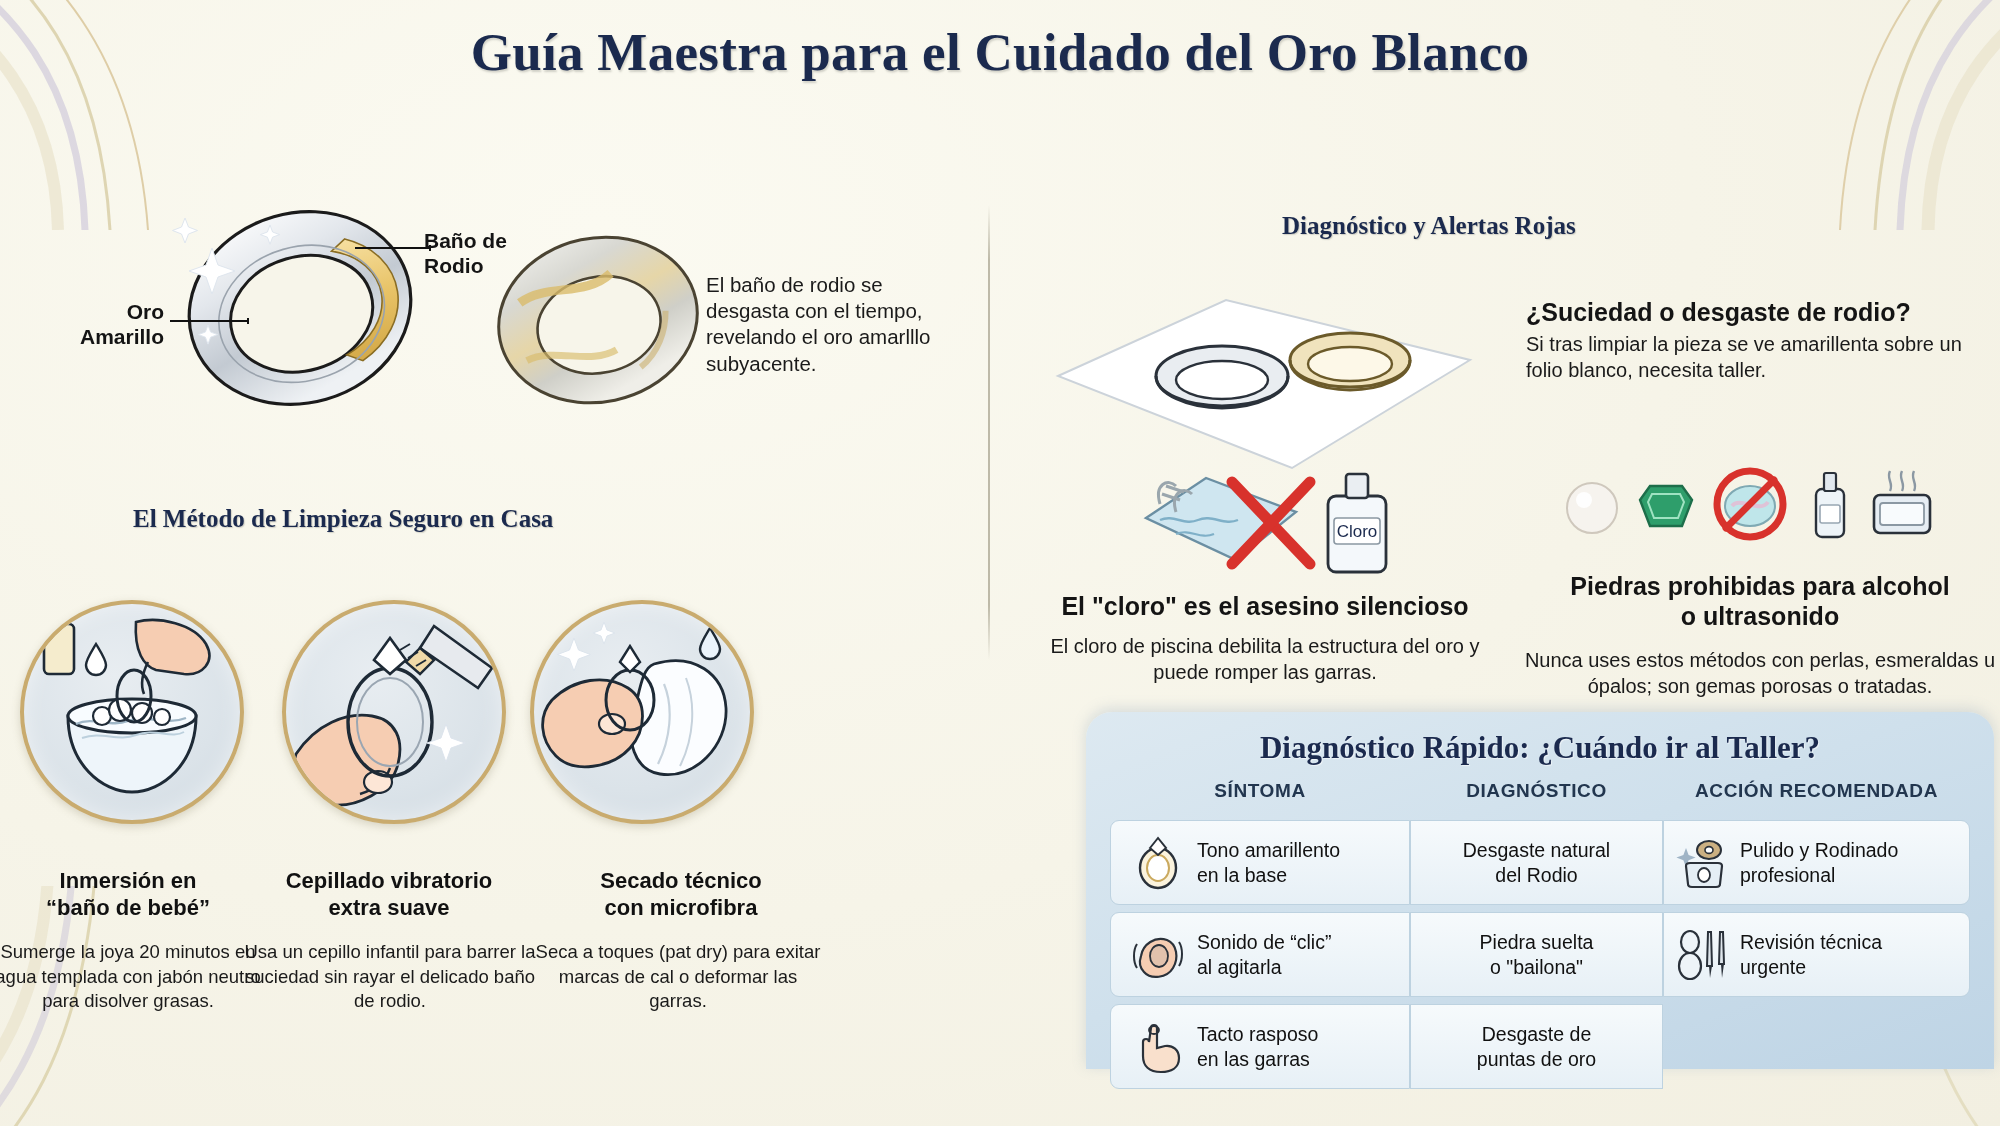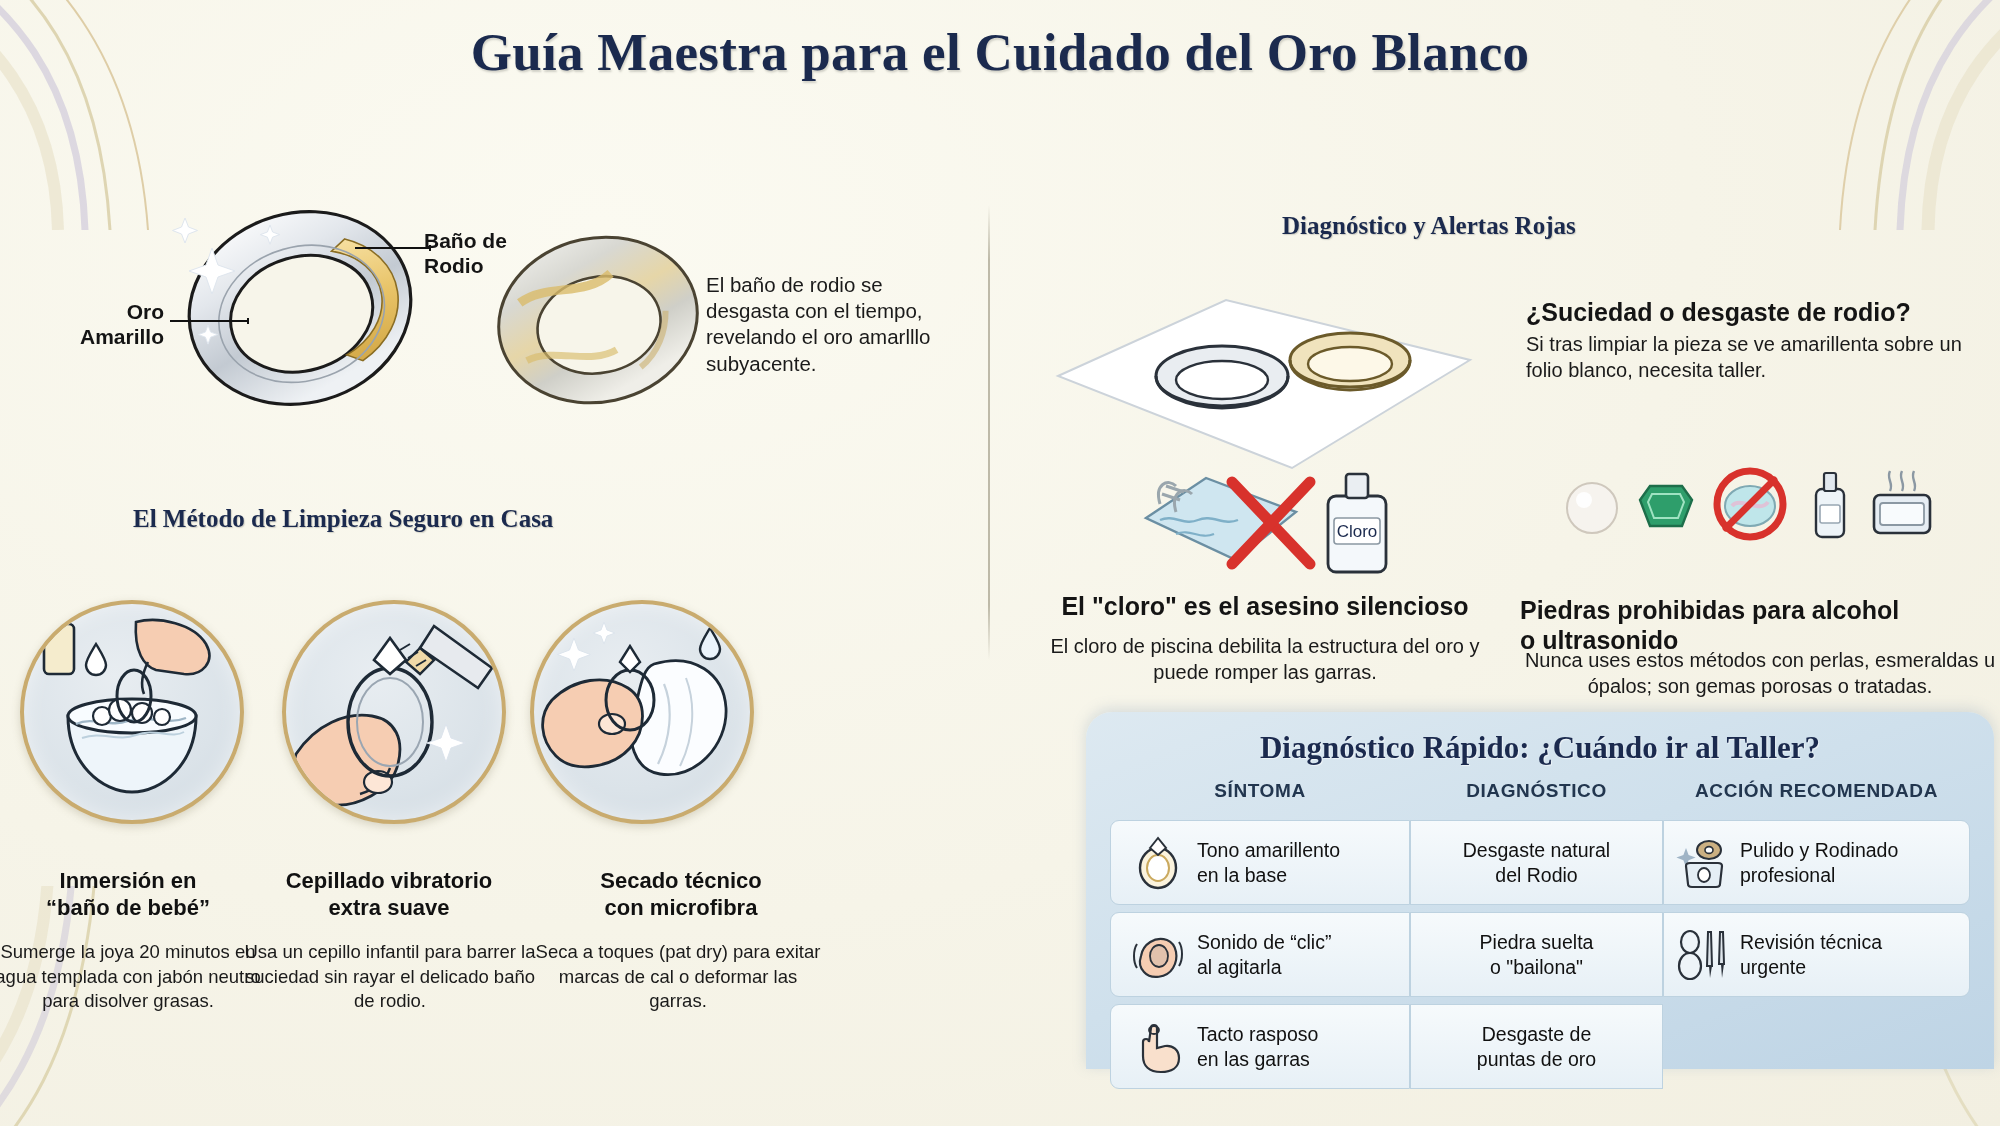"Piedras prohibidas para alcohol" div.lbl { text-align: none -> center; top: 596px -> 572px }
